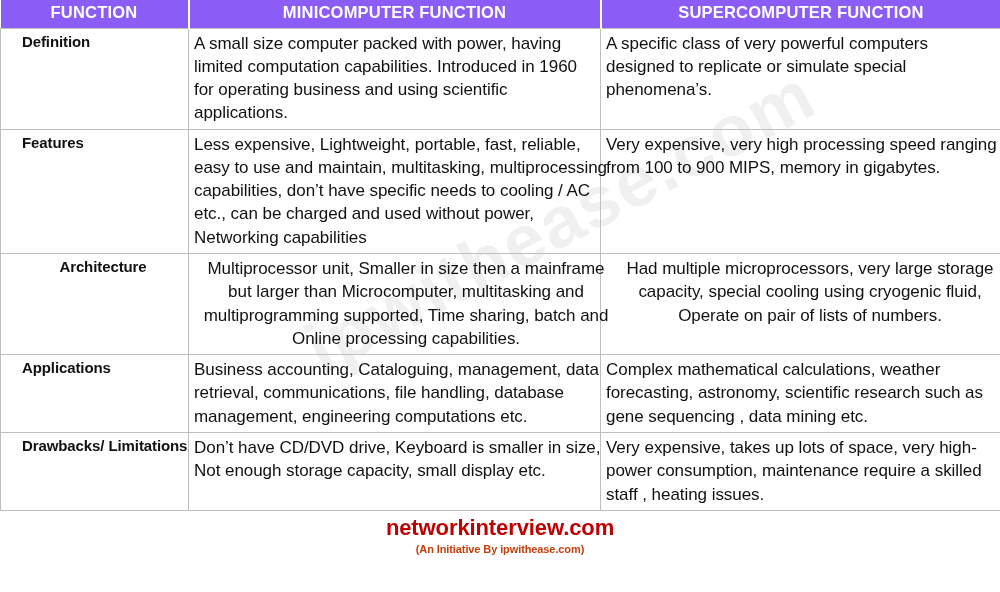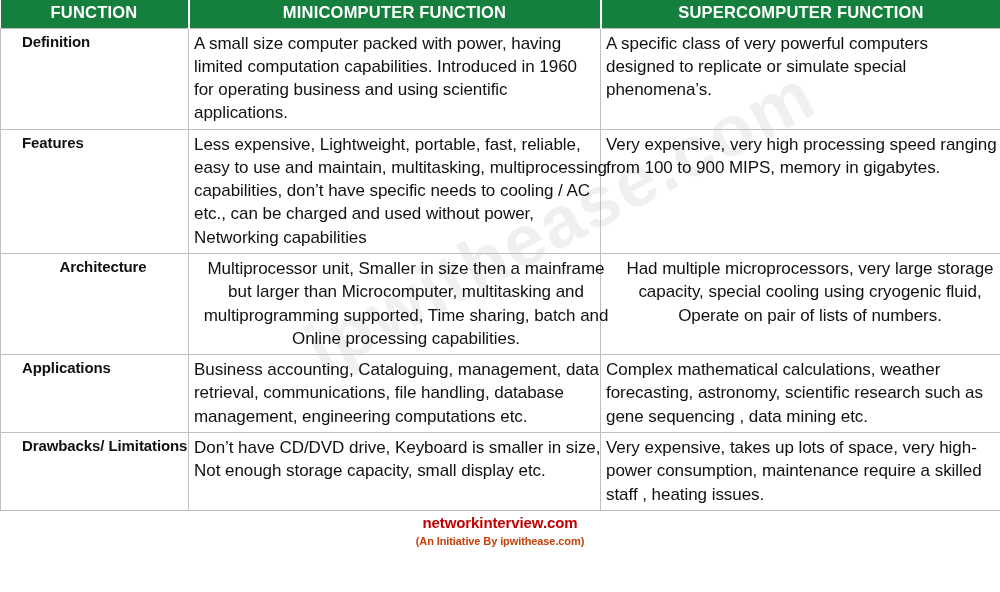"FUNCTION" thead th { background: #15803d -> #8b5cf6 }
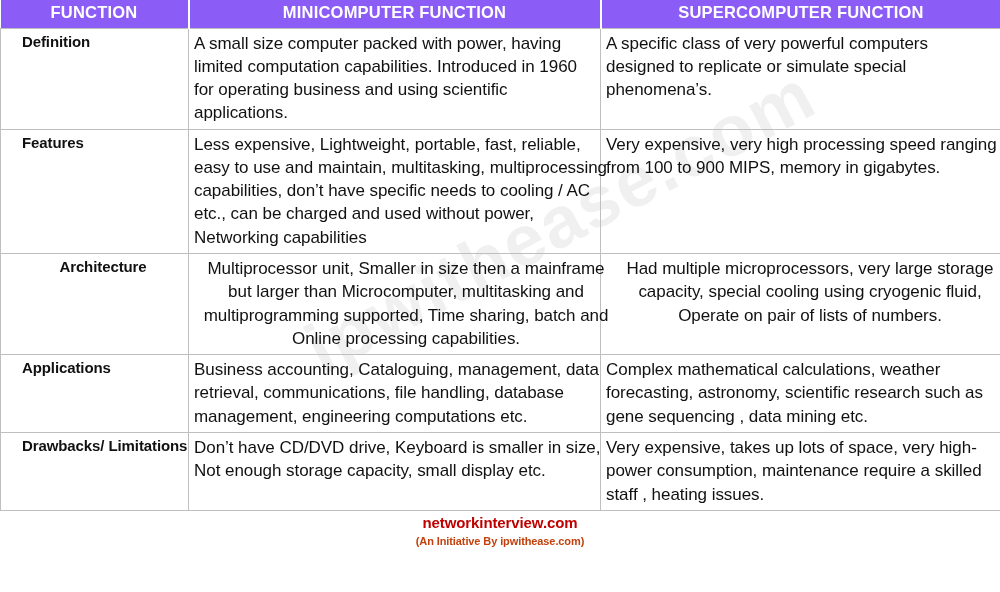"networkinterview.com" .footer .brand { font-size: 15px -> 22px }
